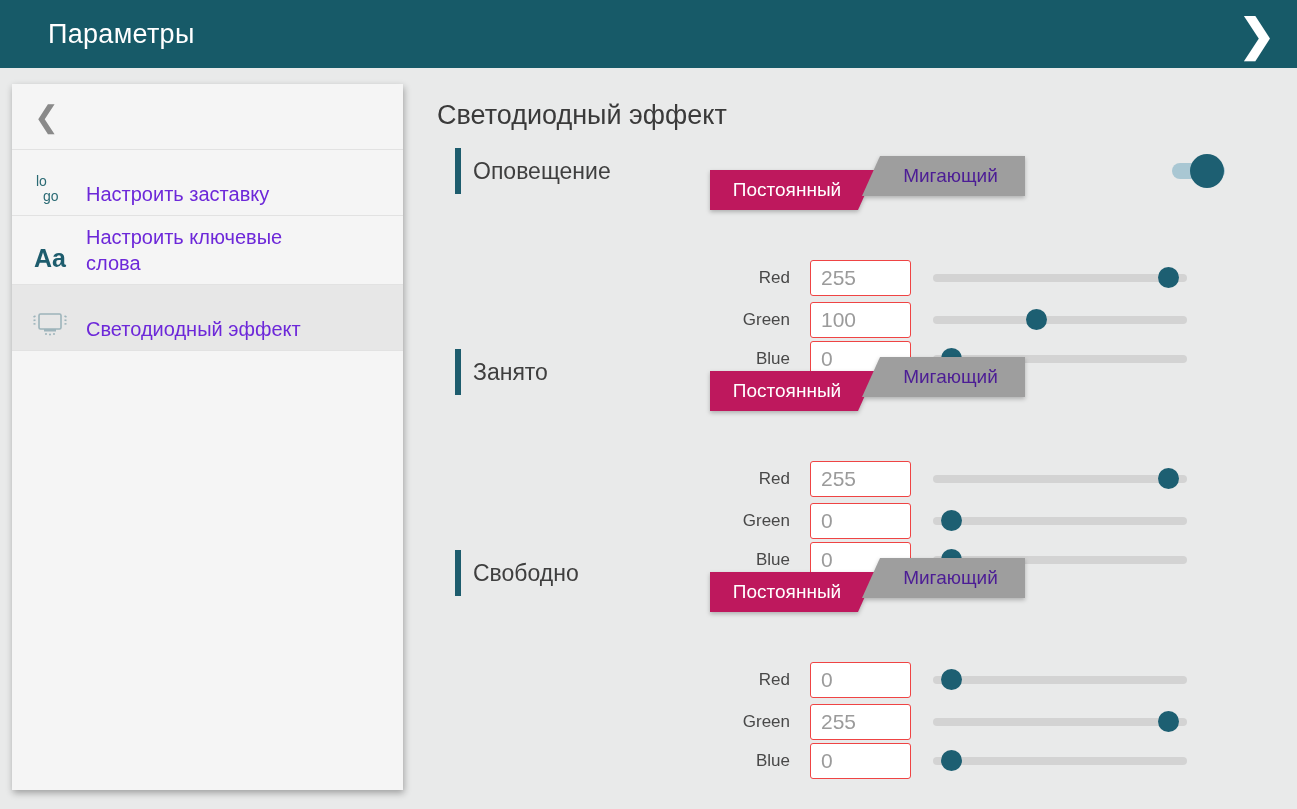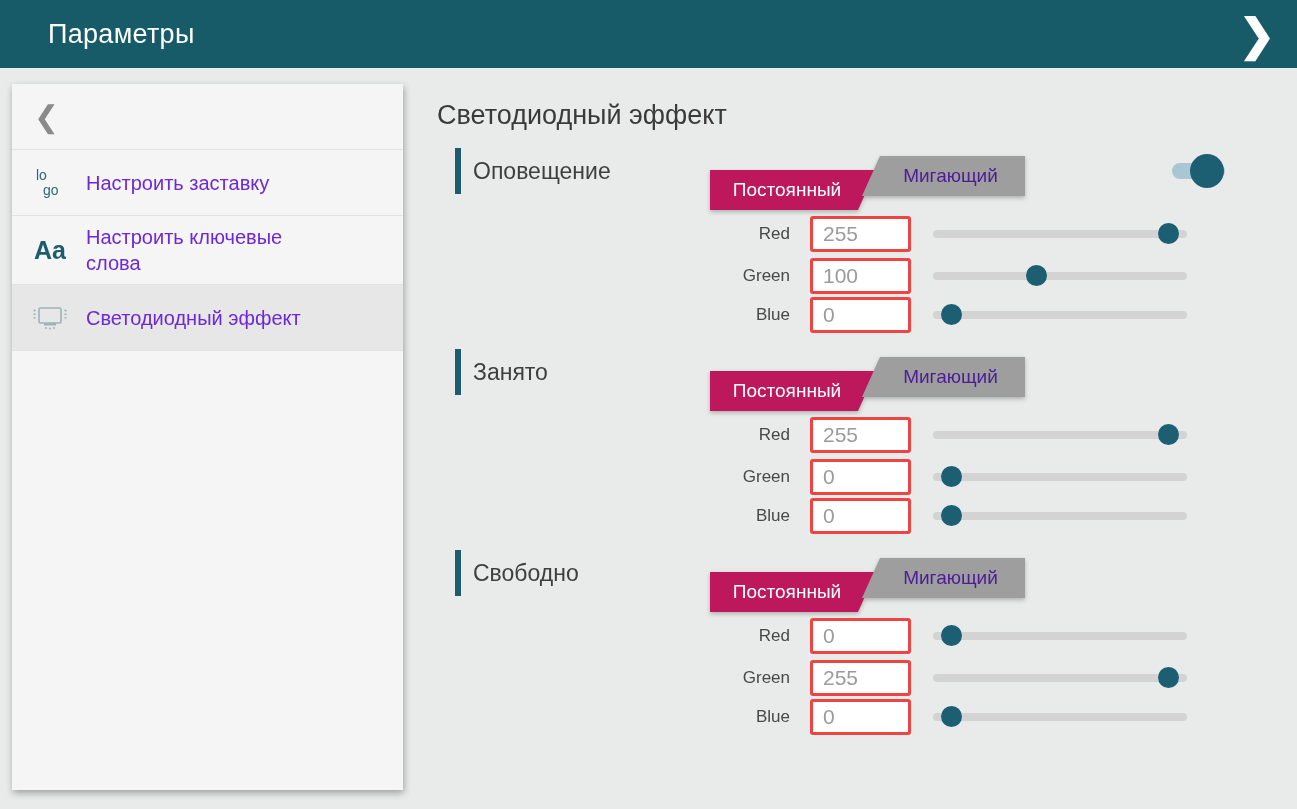"lo" .side-row { align-items: center -> flex-end }
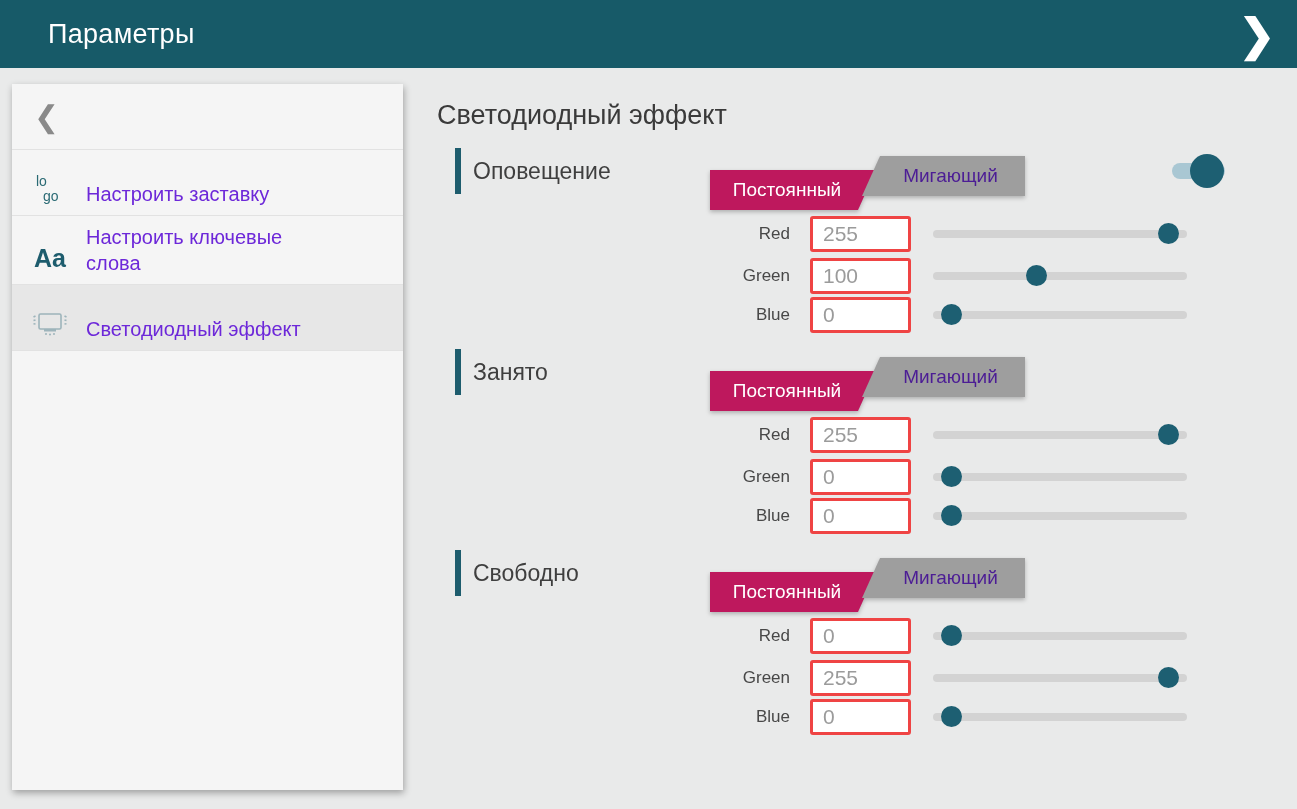"Red" .sl-row { margin-top: none -> 44px }
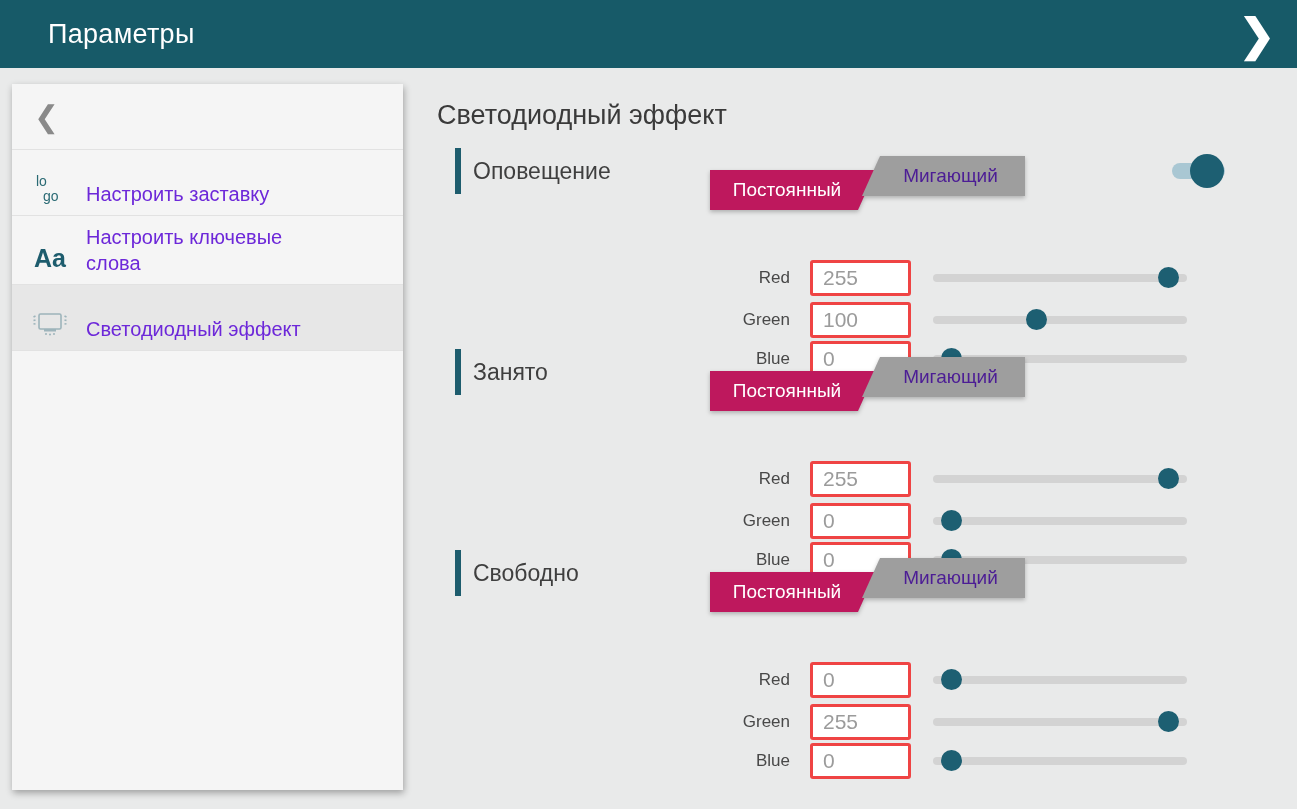"255" .sl-input { border: 3px solid #ef4444 -> 1px solid #ef4444 }
